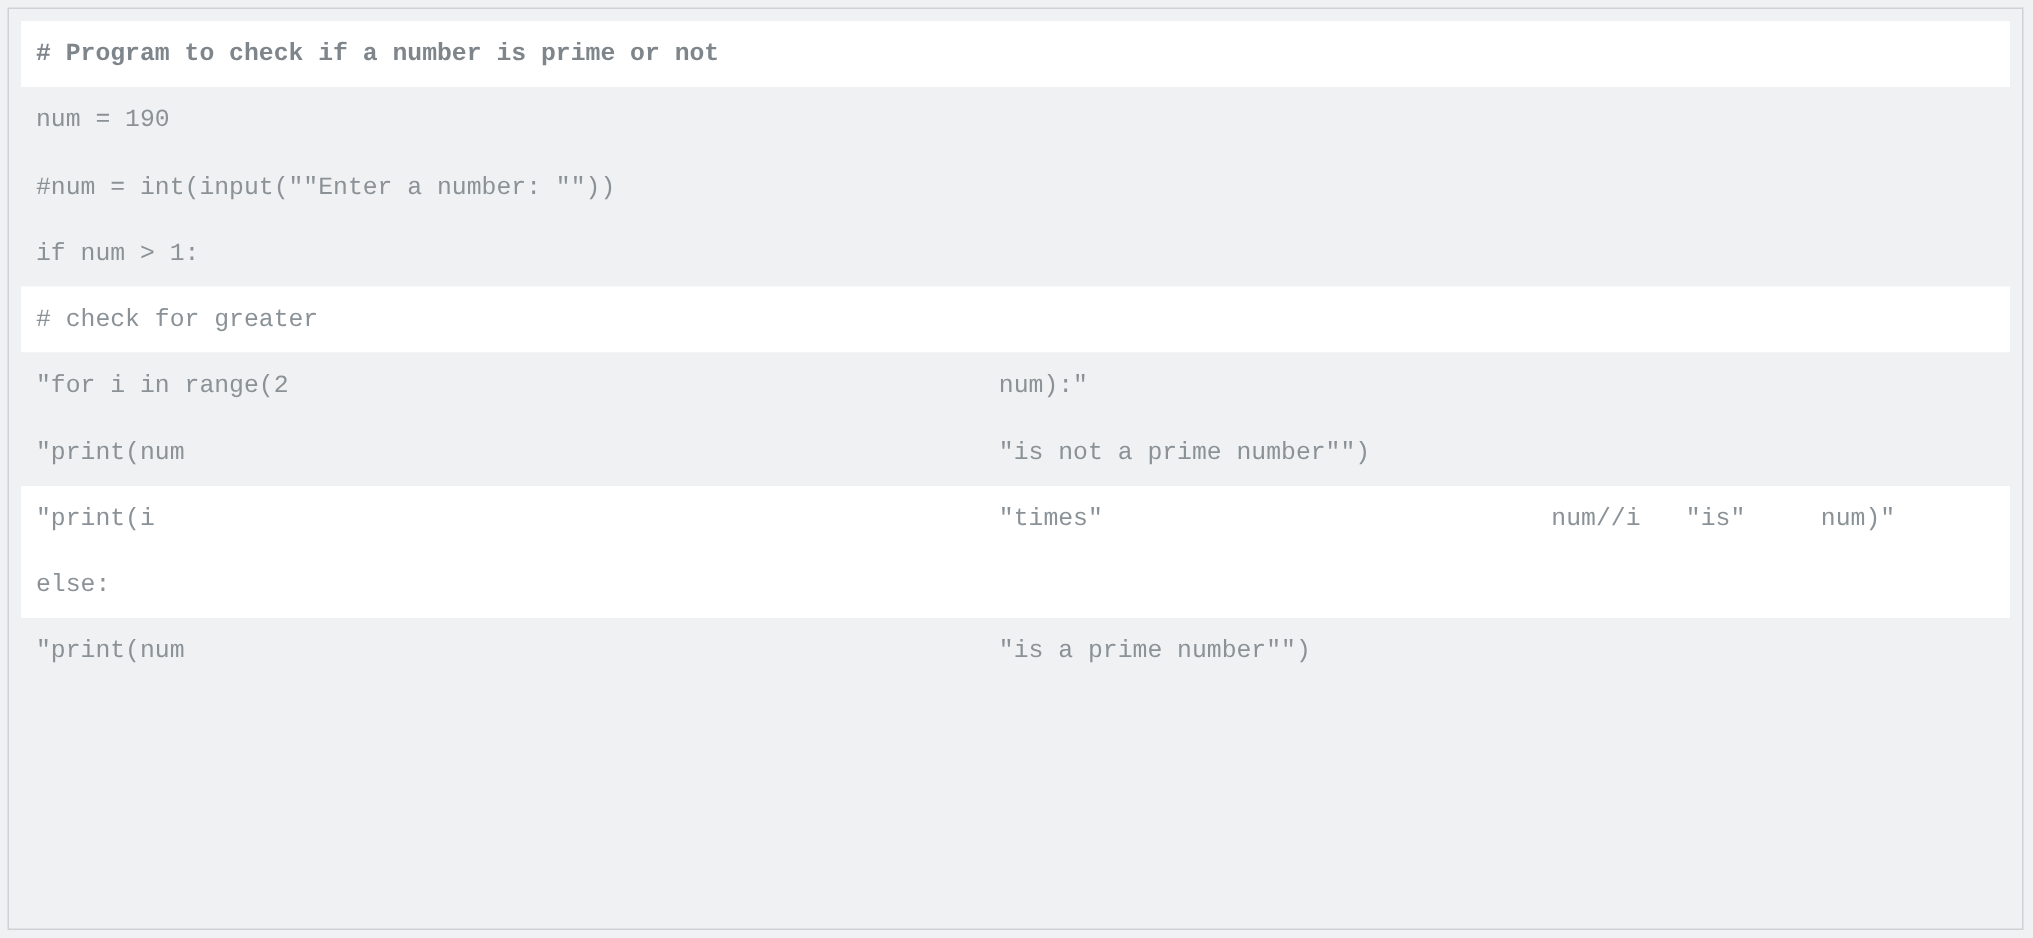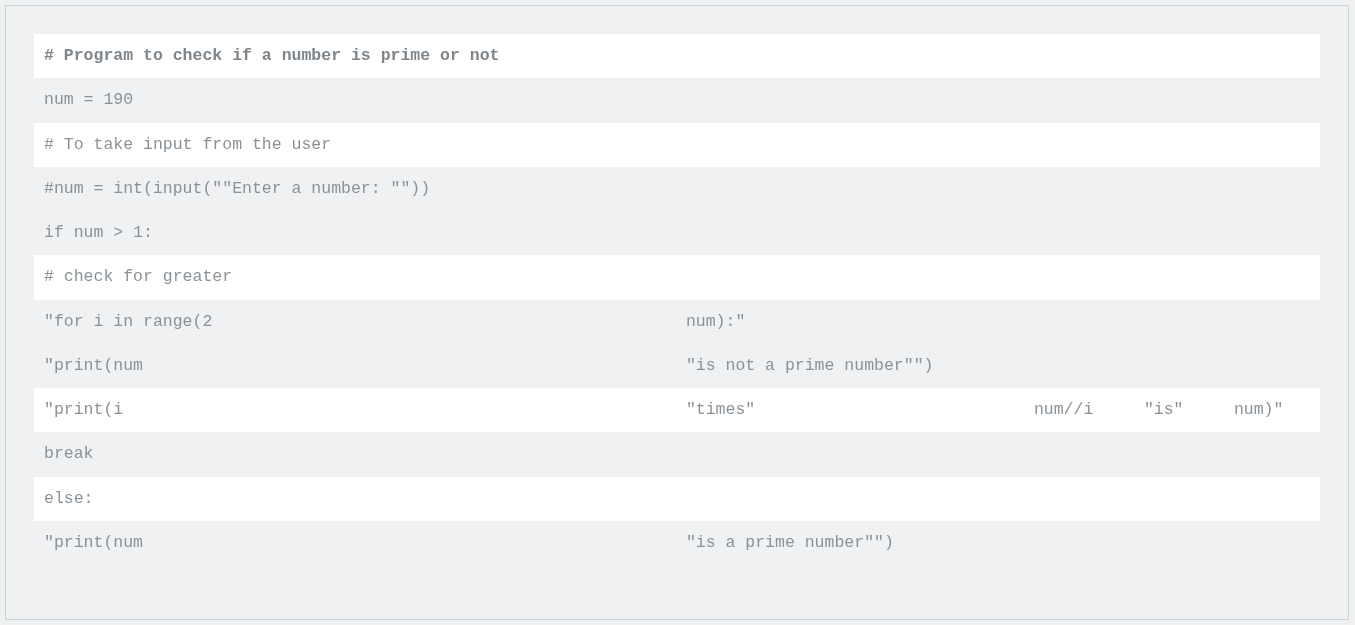"# Program to check if" .container { padding: 28px -> 8px }
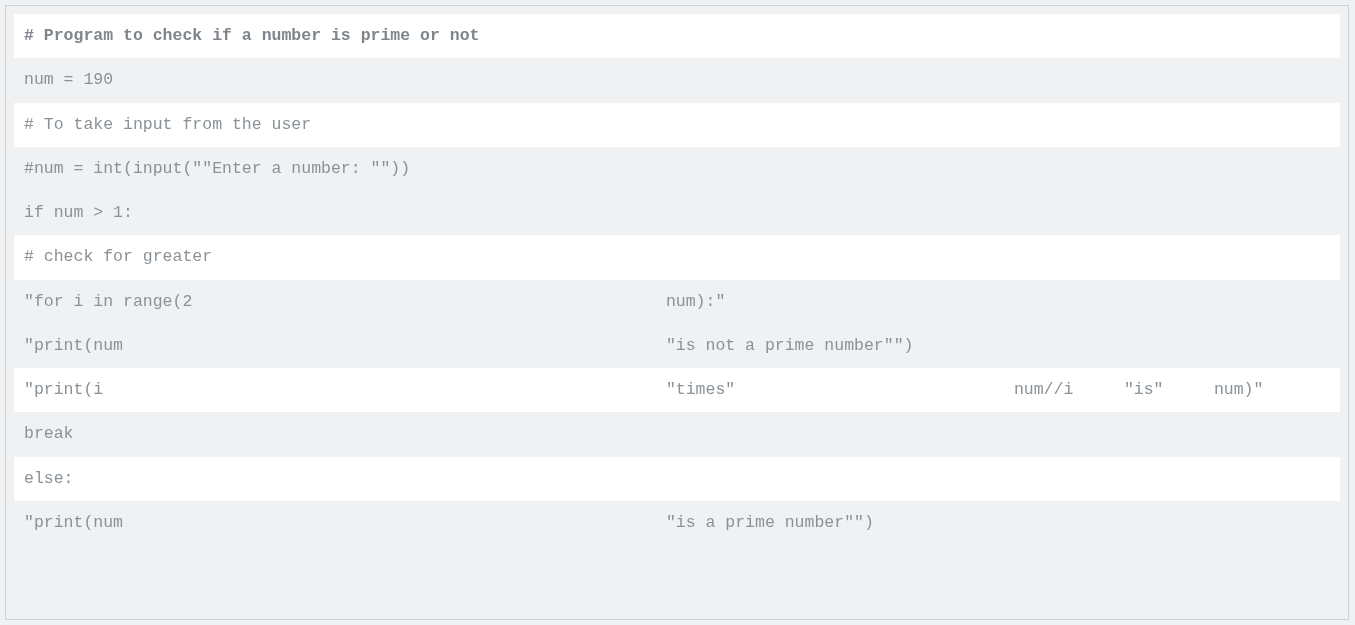"# To take input from" div.row { html: <div><span># To take input from the user</span></div> -> none }
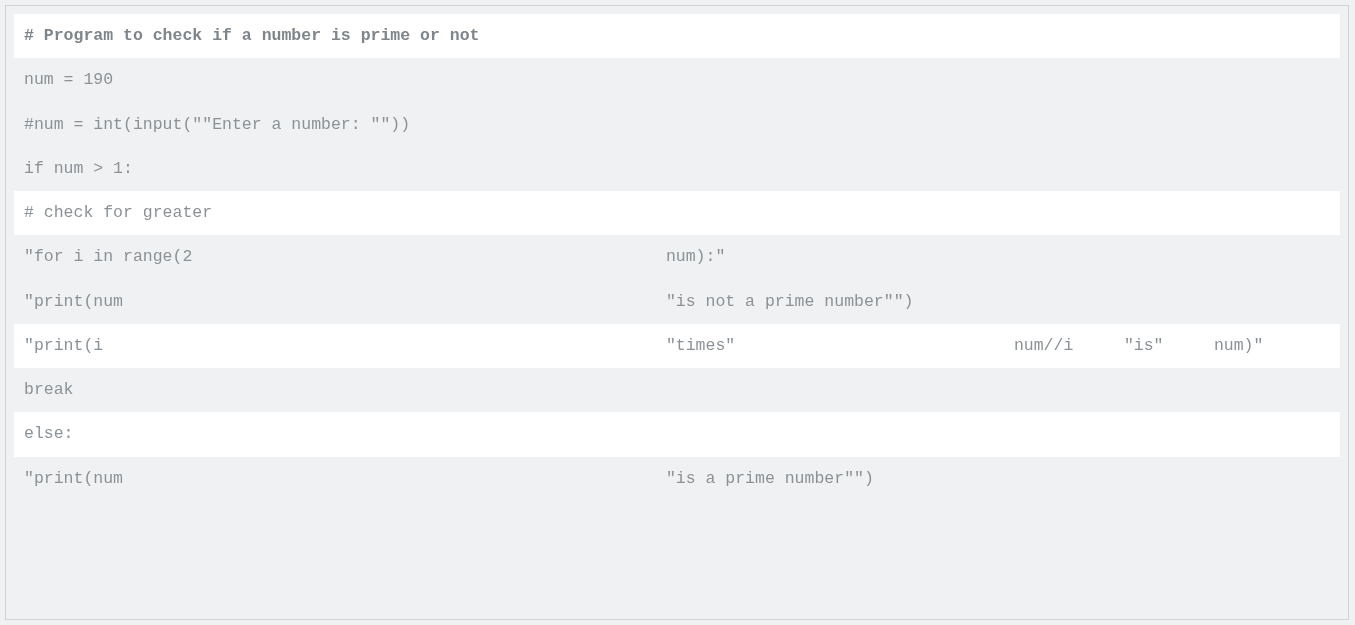"num//i" span.cell { text-align: none -> center }
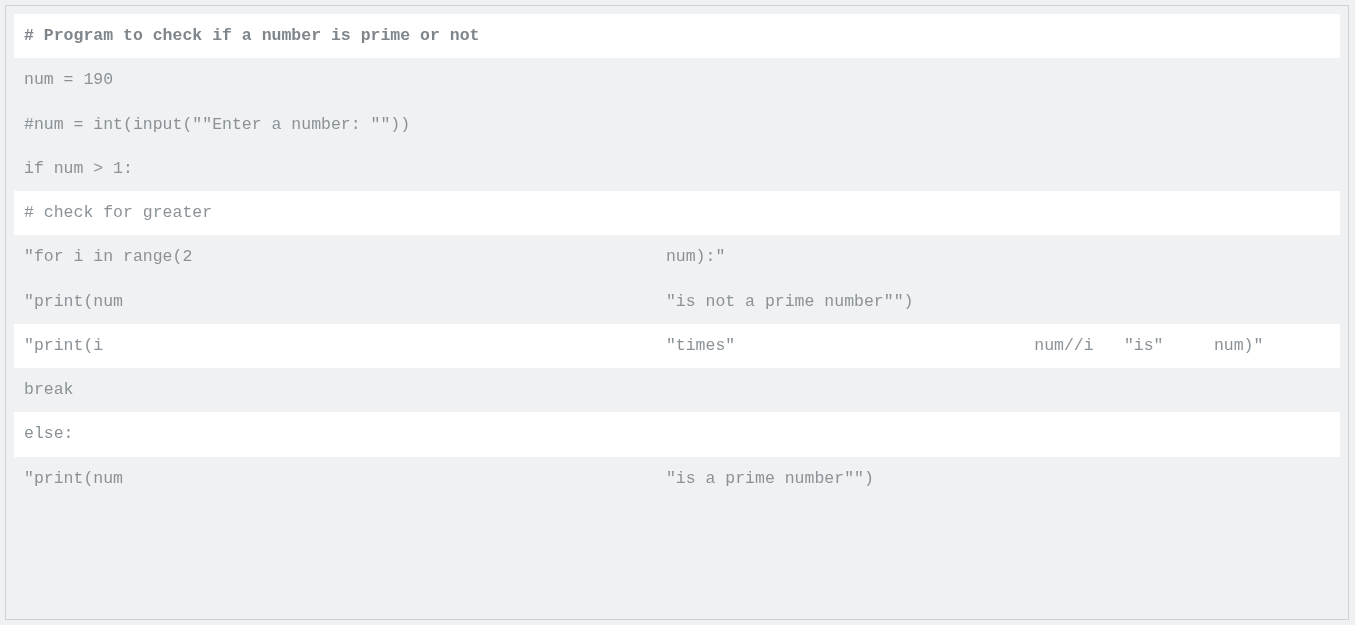"break" div.row { html: <div><span>break</span></div> -> none }
